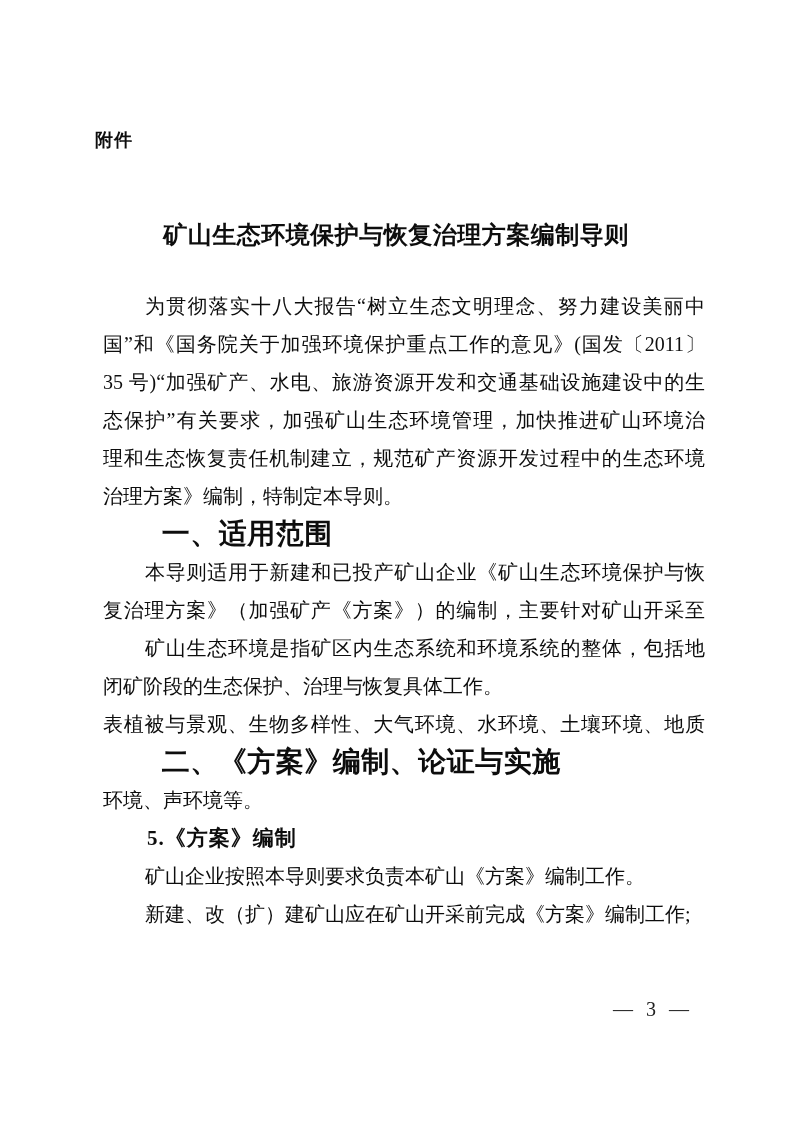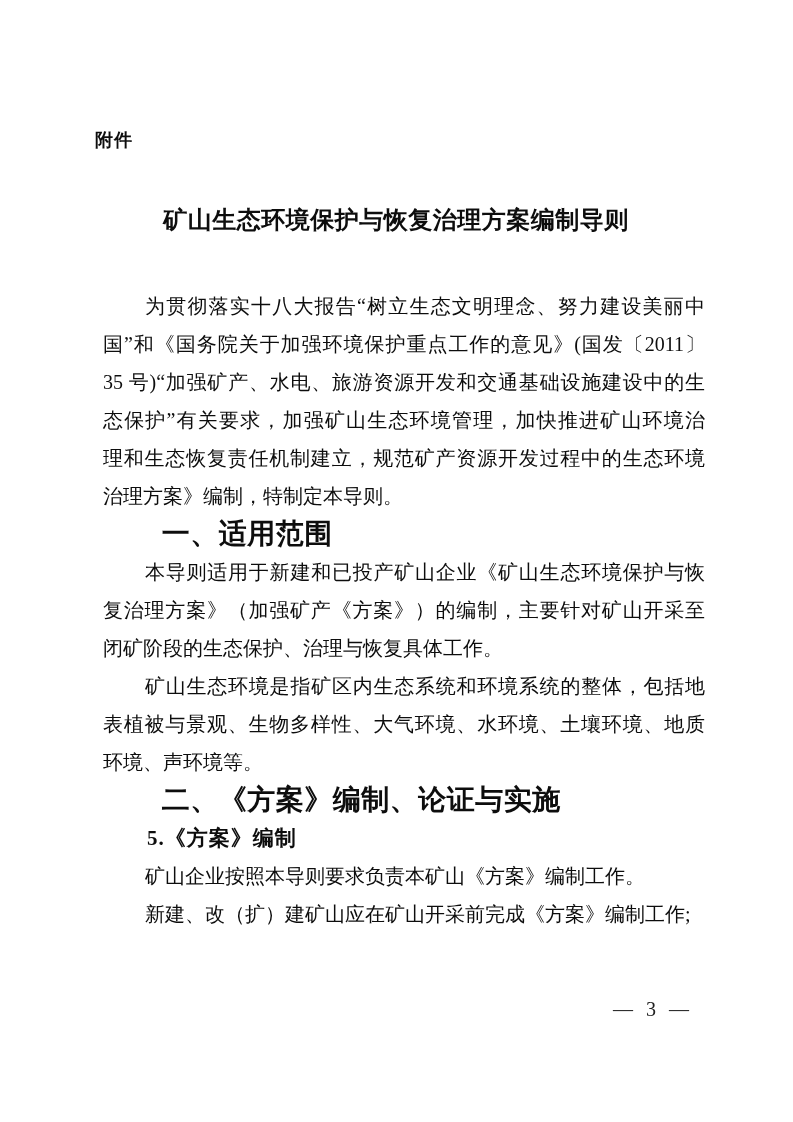"矿山生态环境保护与恢复治理方案编制导则" .doc-title { top: 203px -> 218px }
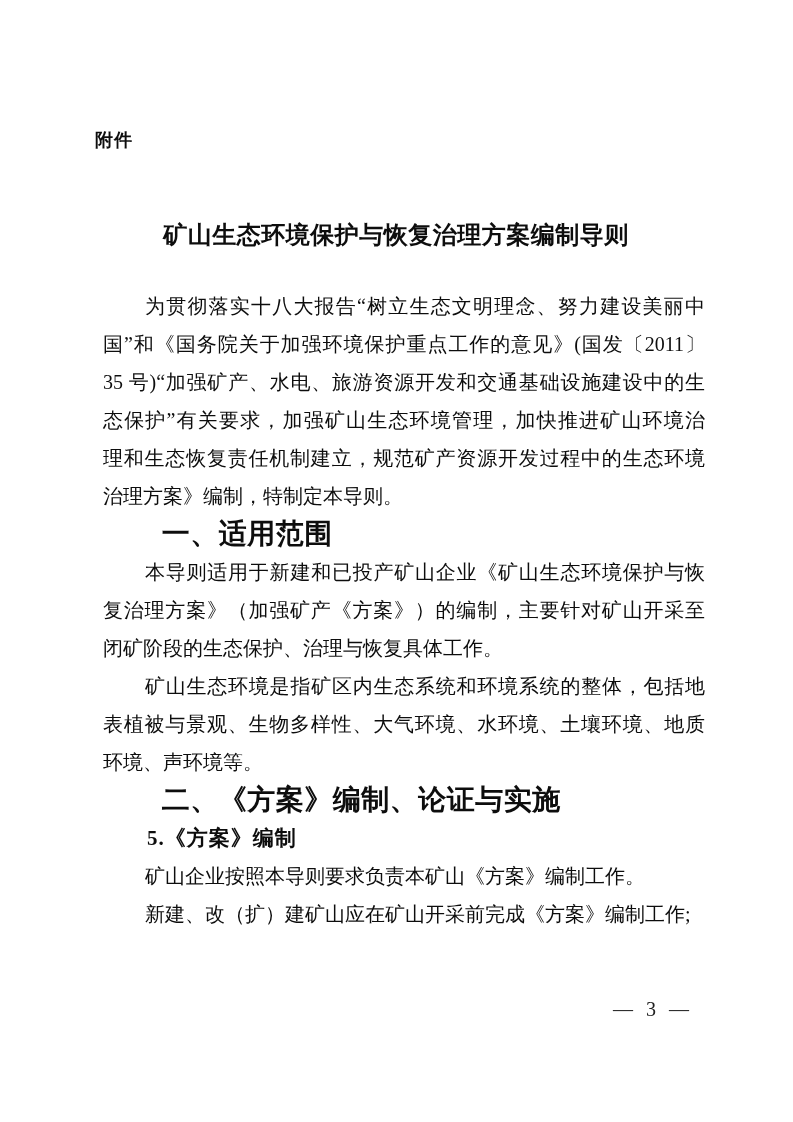"闭矿阶段的生态保护、治理与恢复具体工作。" div.ln { order: before "矿山生态环境是指矿区内生态系统和环境系统的整体，包括地" -> after "矿山生态环境是指矿区内生态系统和环境系统的整体，包括地" }
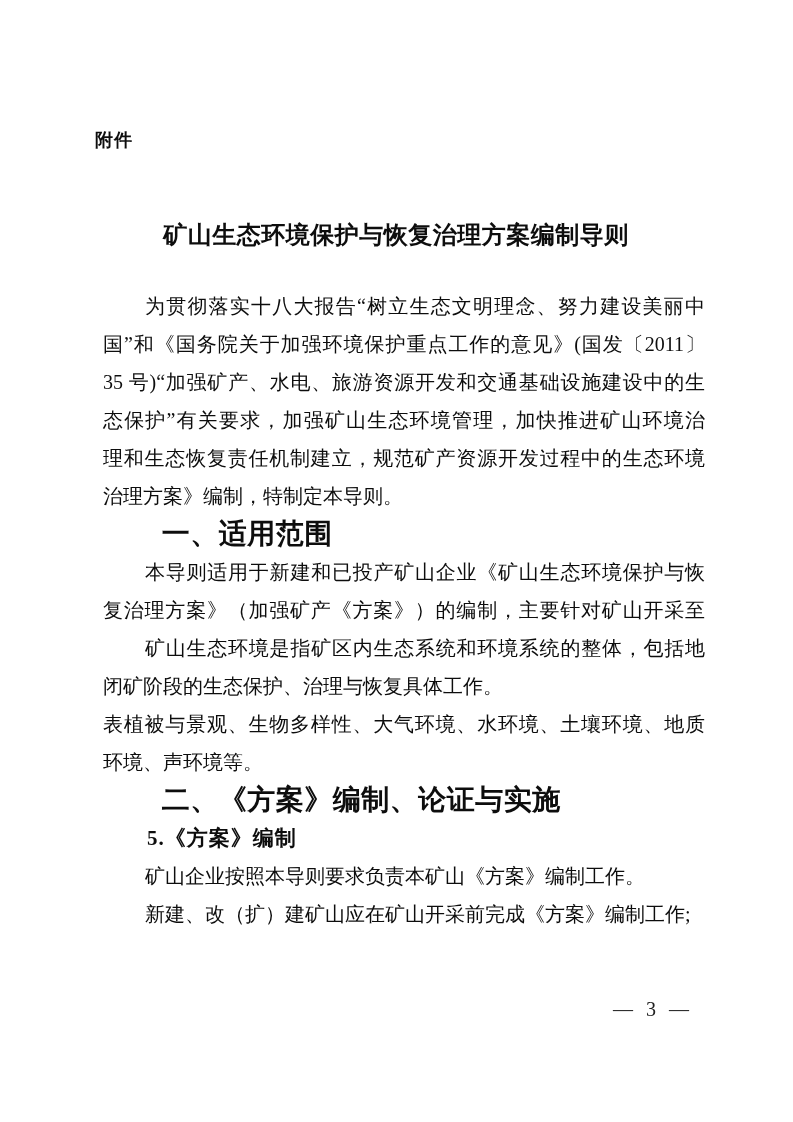"环境、声环境等。" div.ln { order: before "二、《方案》编制、论证与实施" -> after "二、《方案》编制、论证与实施" }
